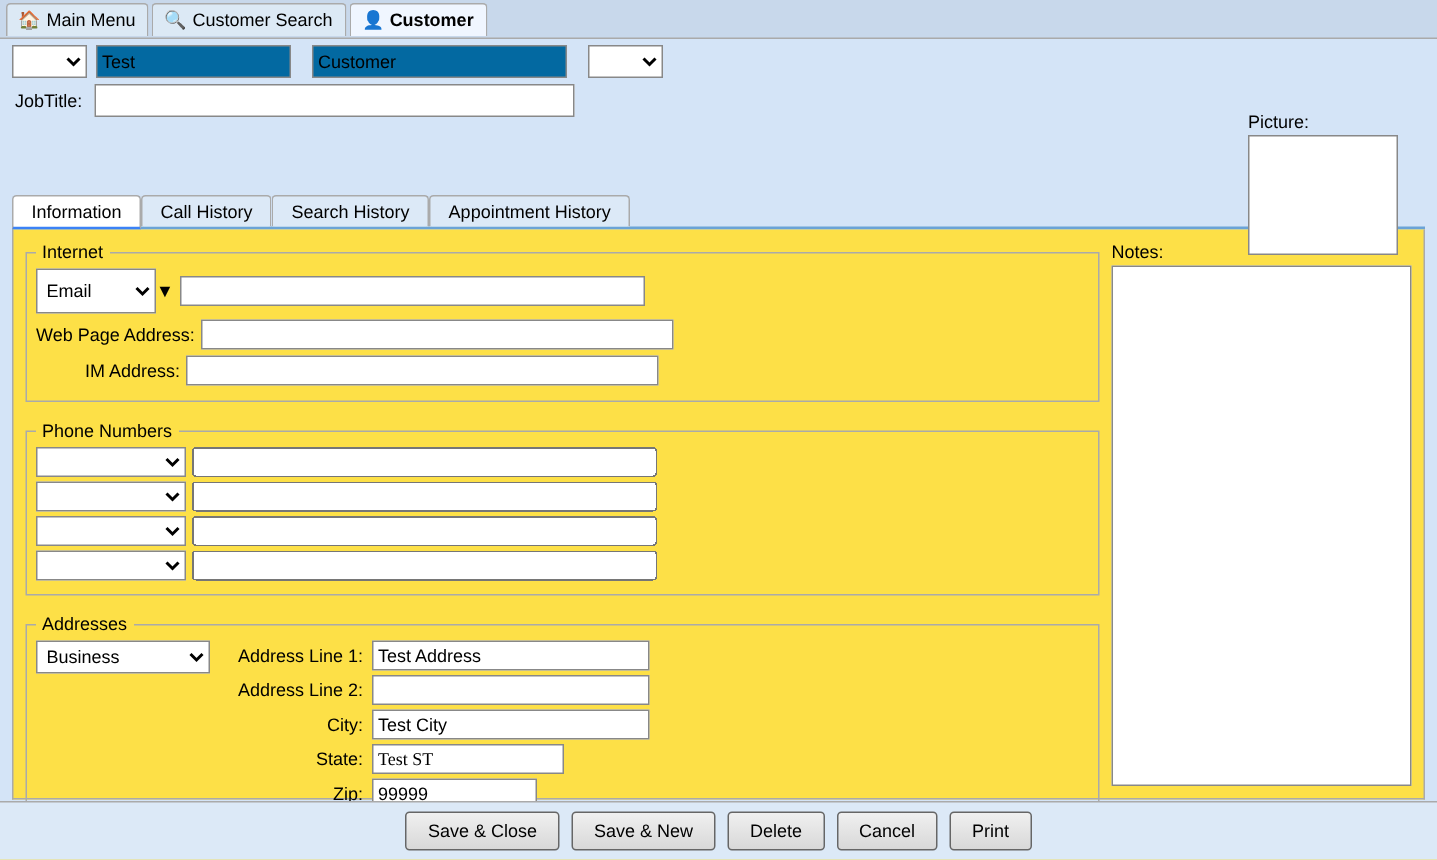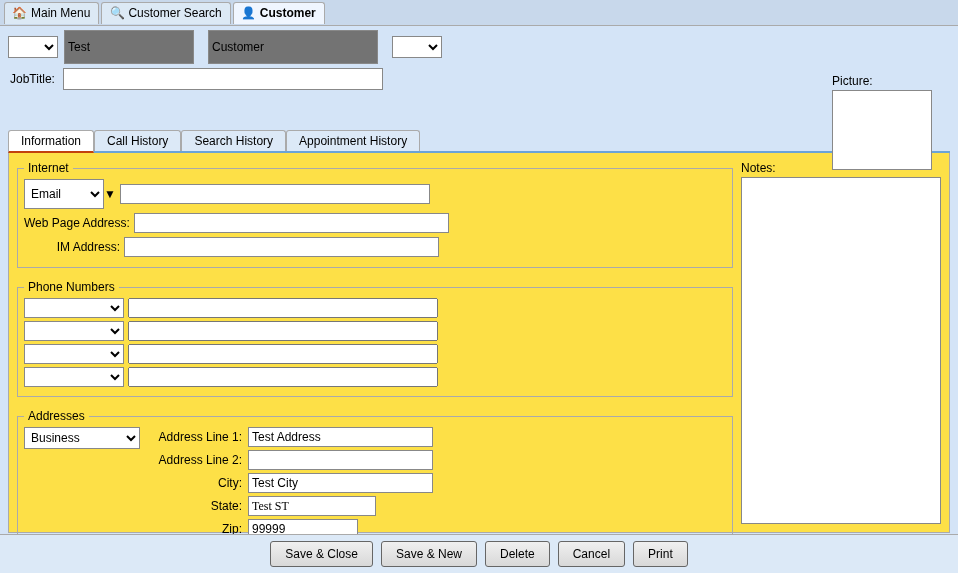"Test" .header-row input[type="text"] { background: #737373 -> #0369a1; height: 34px -> 22px }
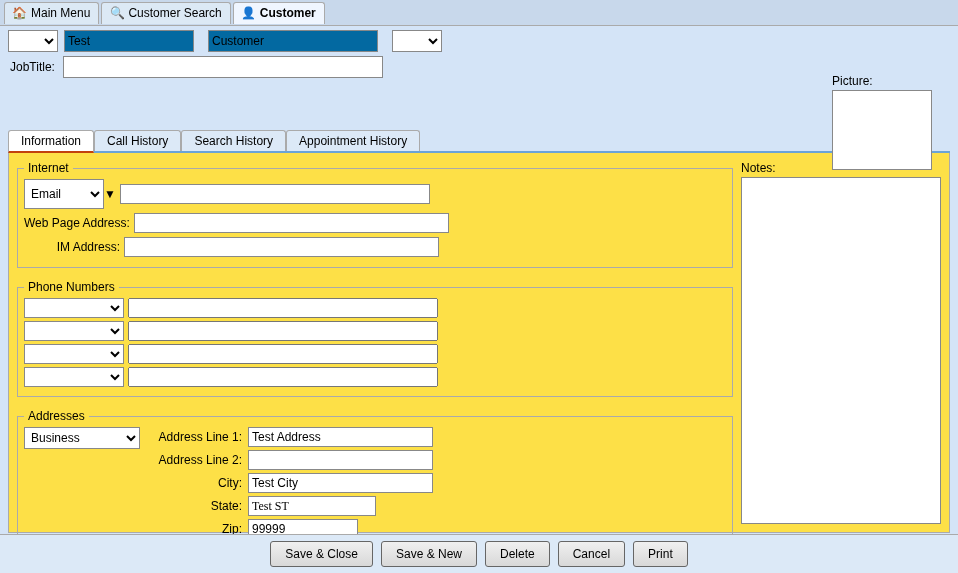"Information" .tab.active { border-bottom: 2px solid #c2410c -> 2px solid #3b82f6 }
